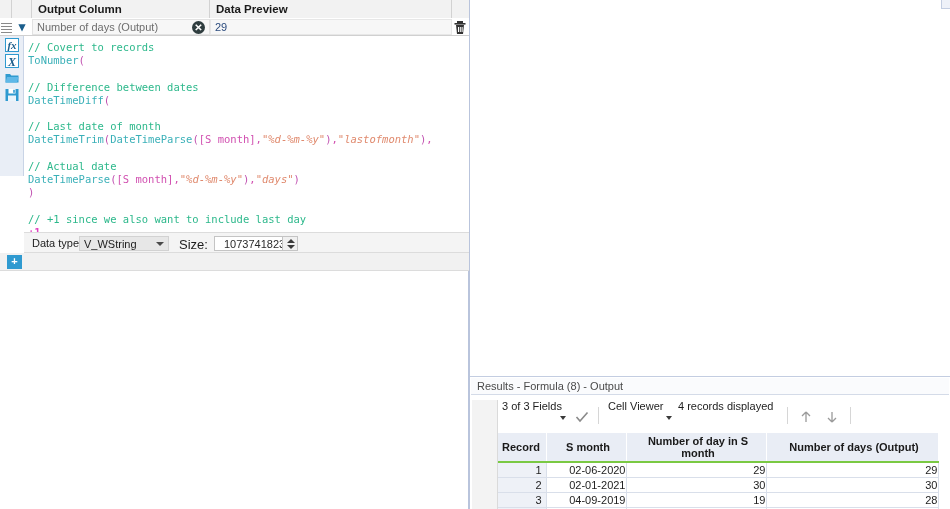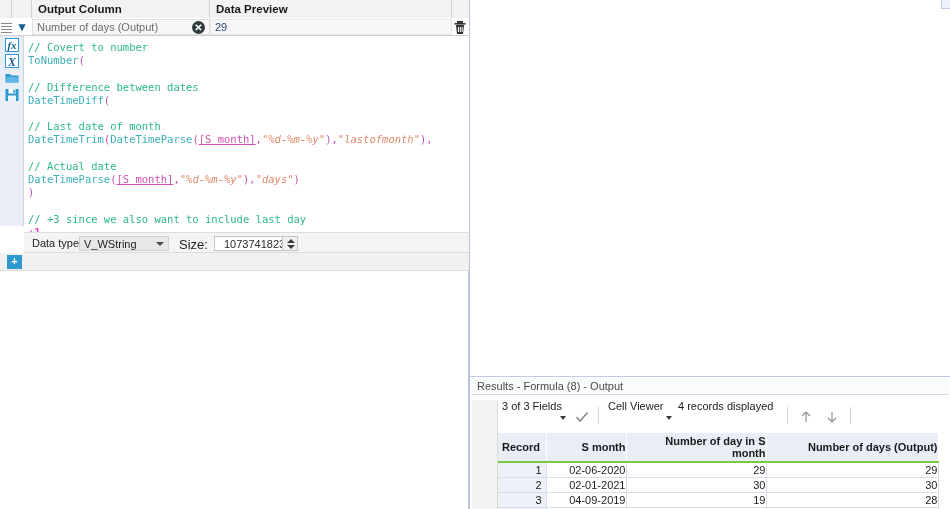"fx" #icon-rail { height: 190px -> 140px }
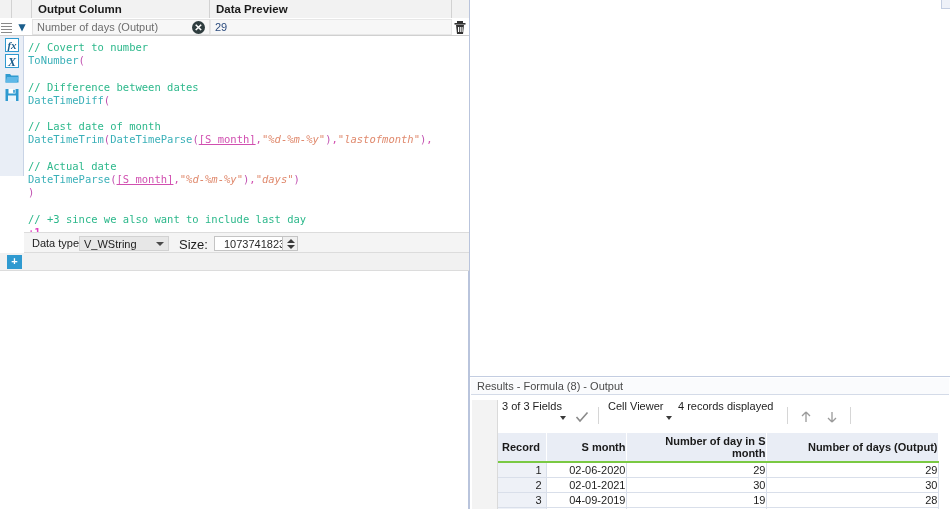"// Covert to number" span.c-comment { text: number -> records }
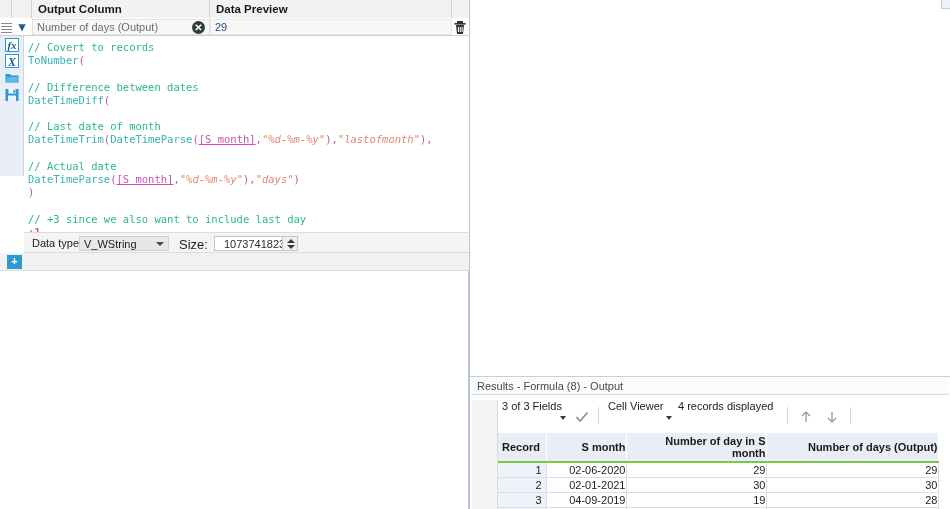"[S month]" .c-field { text-decoration: underline -> none }
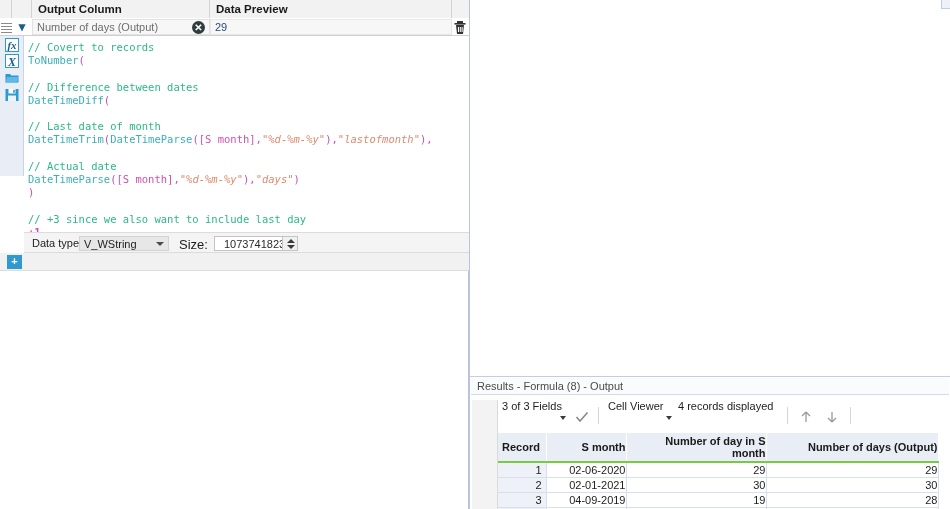"// +3 since we also" span.c-comment { text: +3 -> +1 }
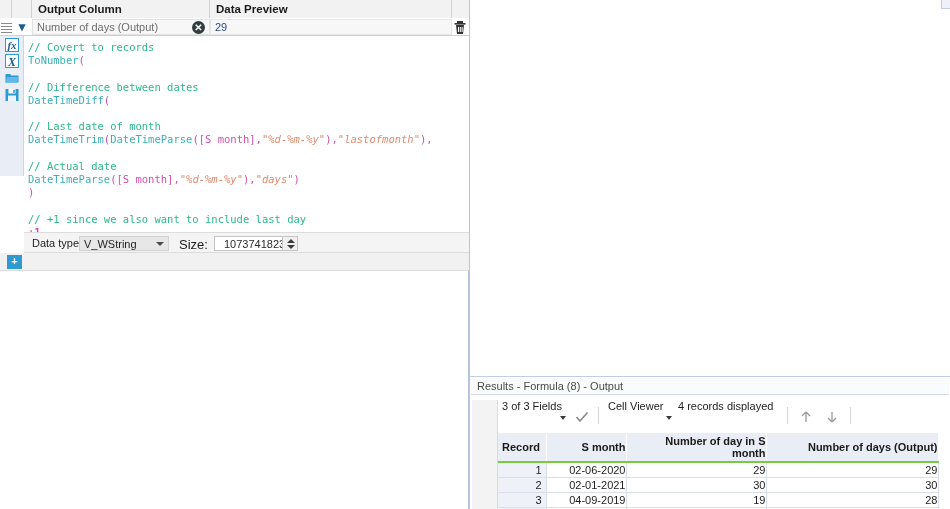"S month" table.rt th { text-align: right -> center }
